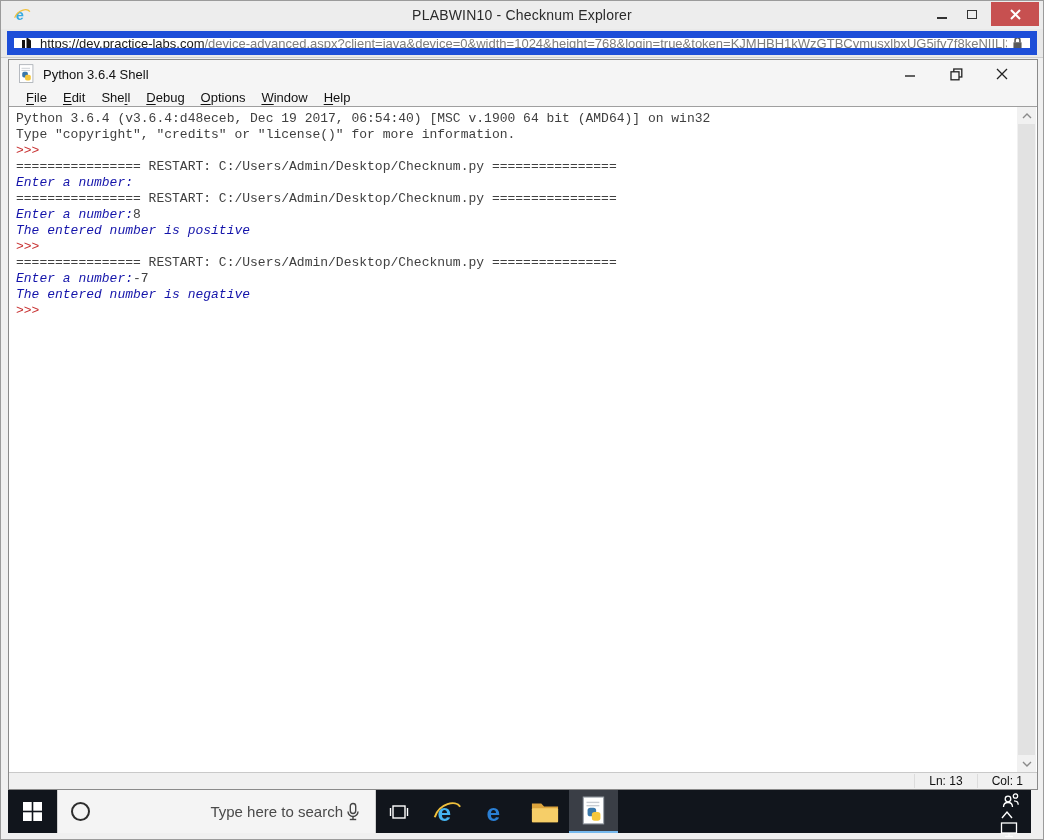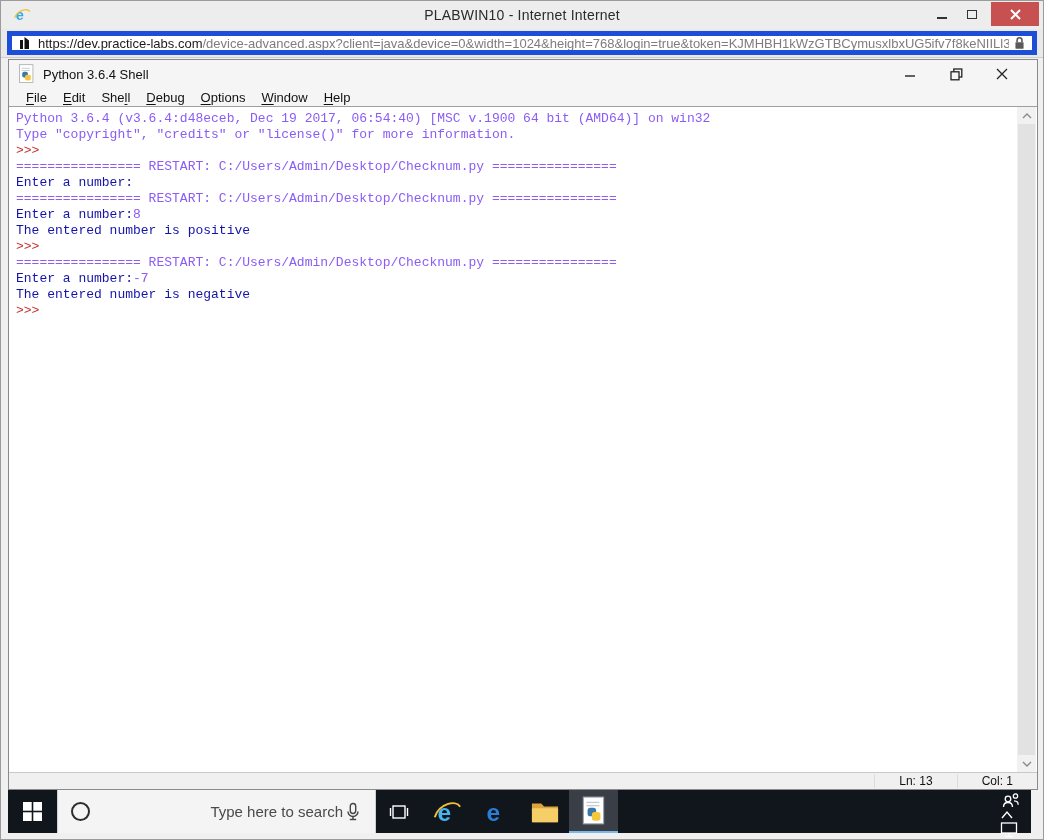"PLABWIN10 - Internet Internet" span.ie-title { text: Internet Internet -> Checknum Explorer }
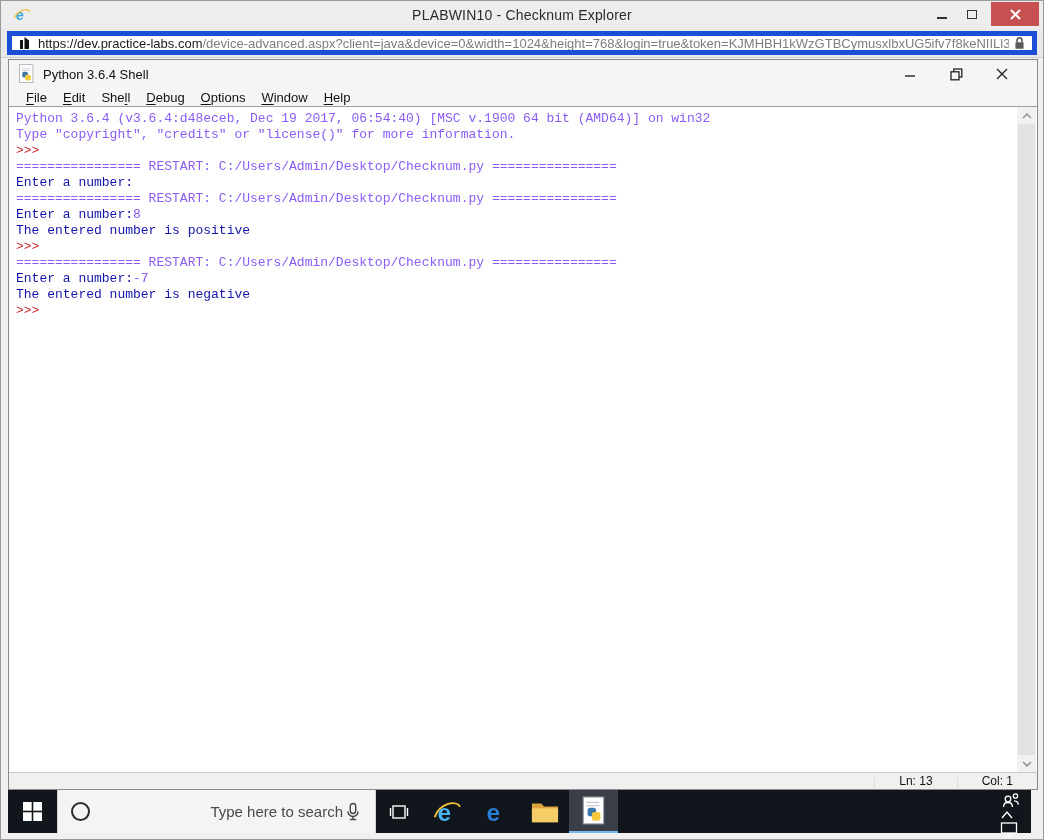"https://dev.practice-labs.com" .url-box { border: 5px solid #1d4ed8 -> 7px solid #1d4ed8 }
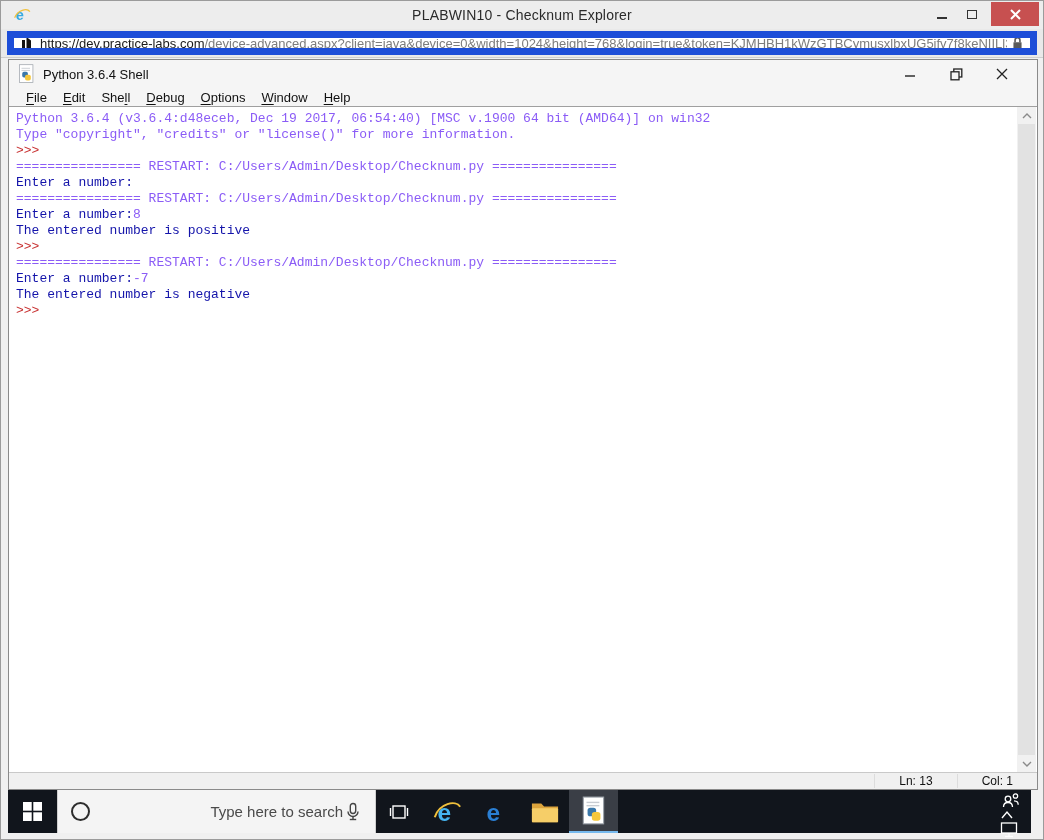"Python 3.6.4 (v3.6.4:d48eceb, Dec 19" .c-k { color: #8b5cf6 -> #404040 }
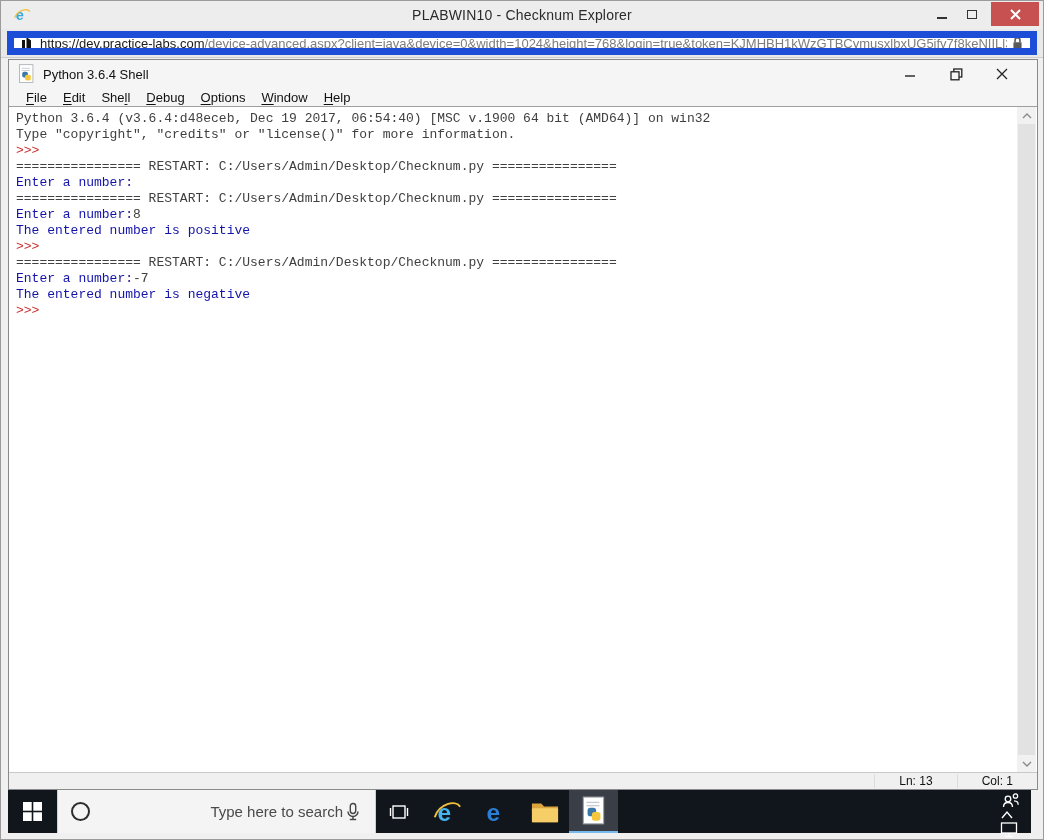"Enter a number:" .c-o { font-style: none -> italic }
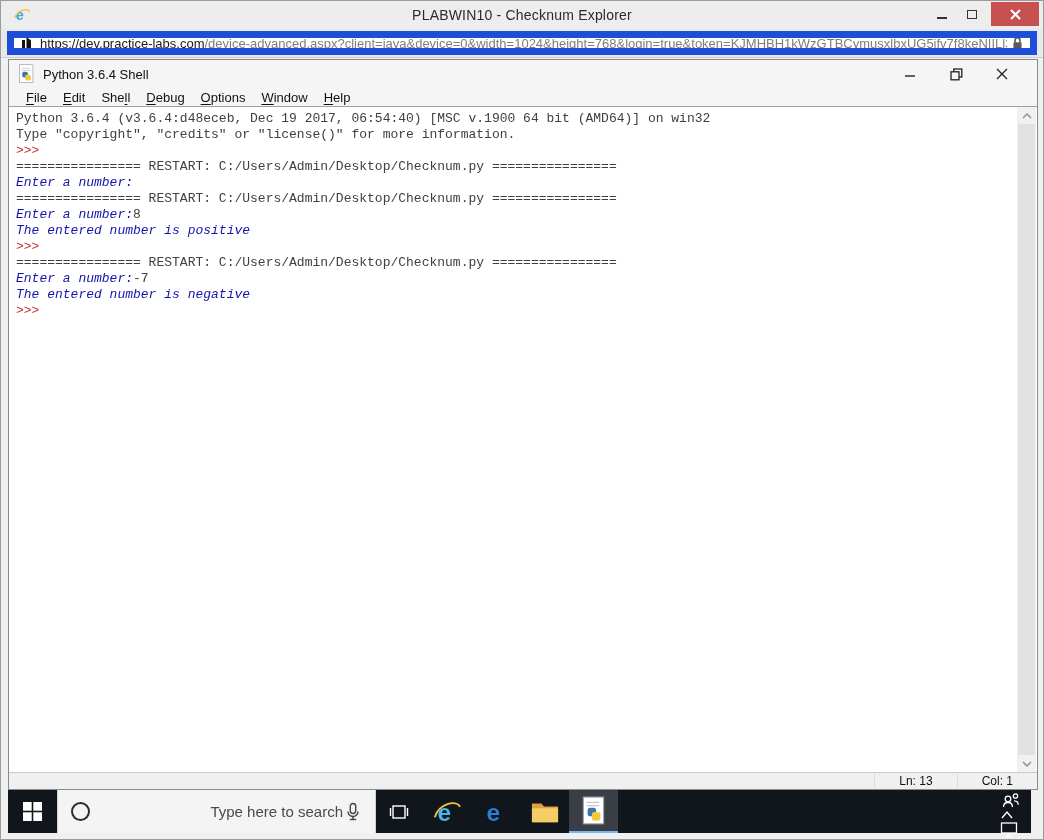"Ln: 13" .status-cell { padding: 0 24px -> 0 14px }
